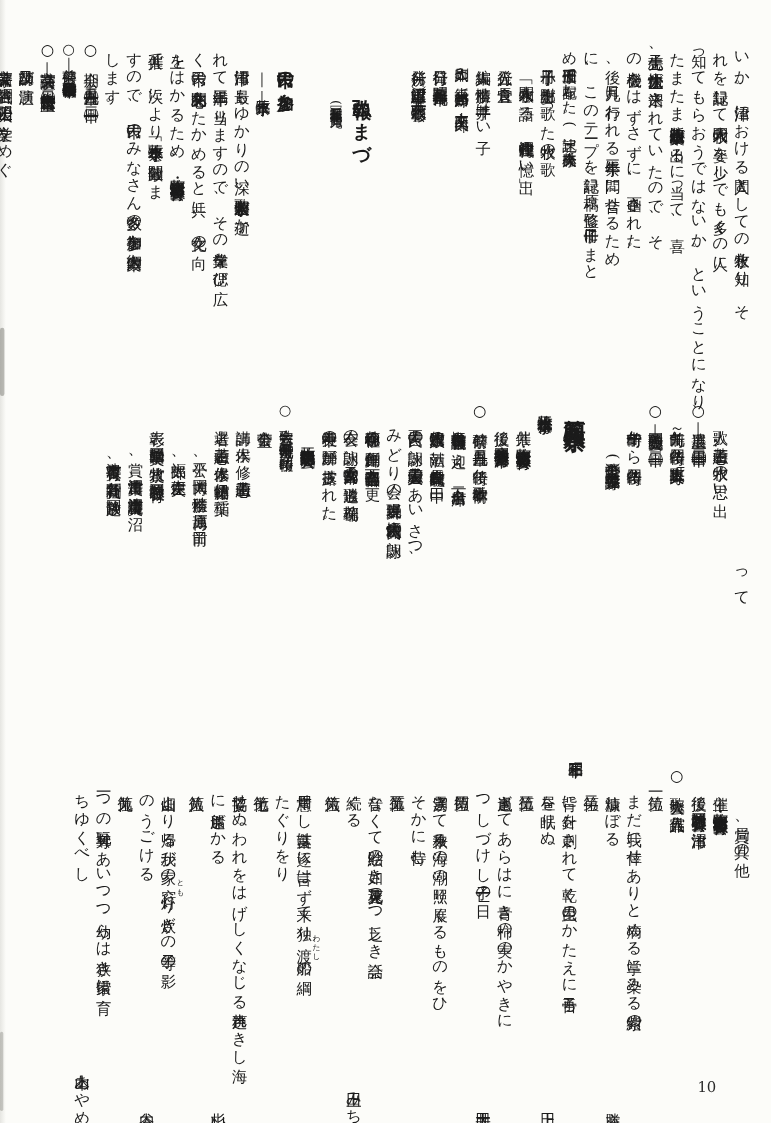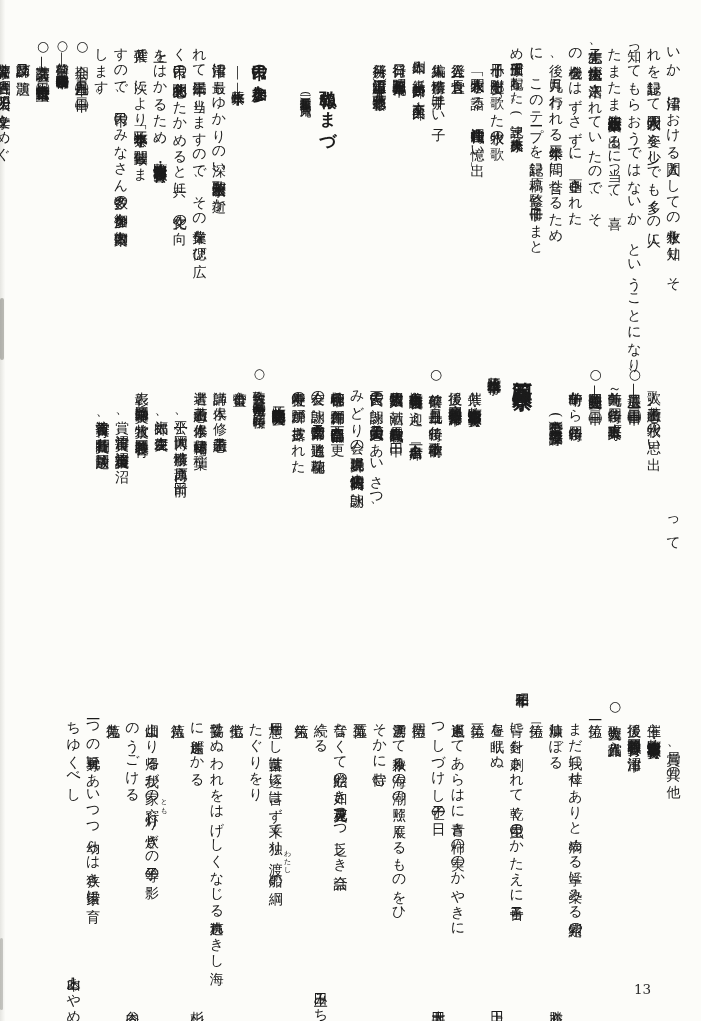"13" div.pageno { text: 13 -> 10 }
